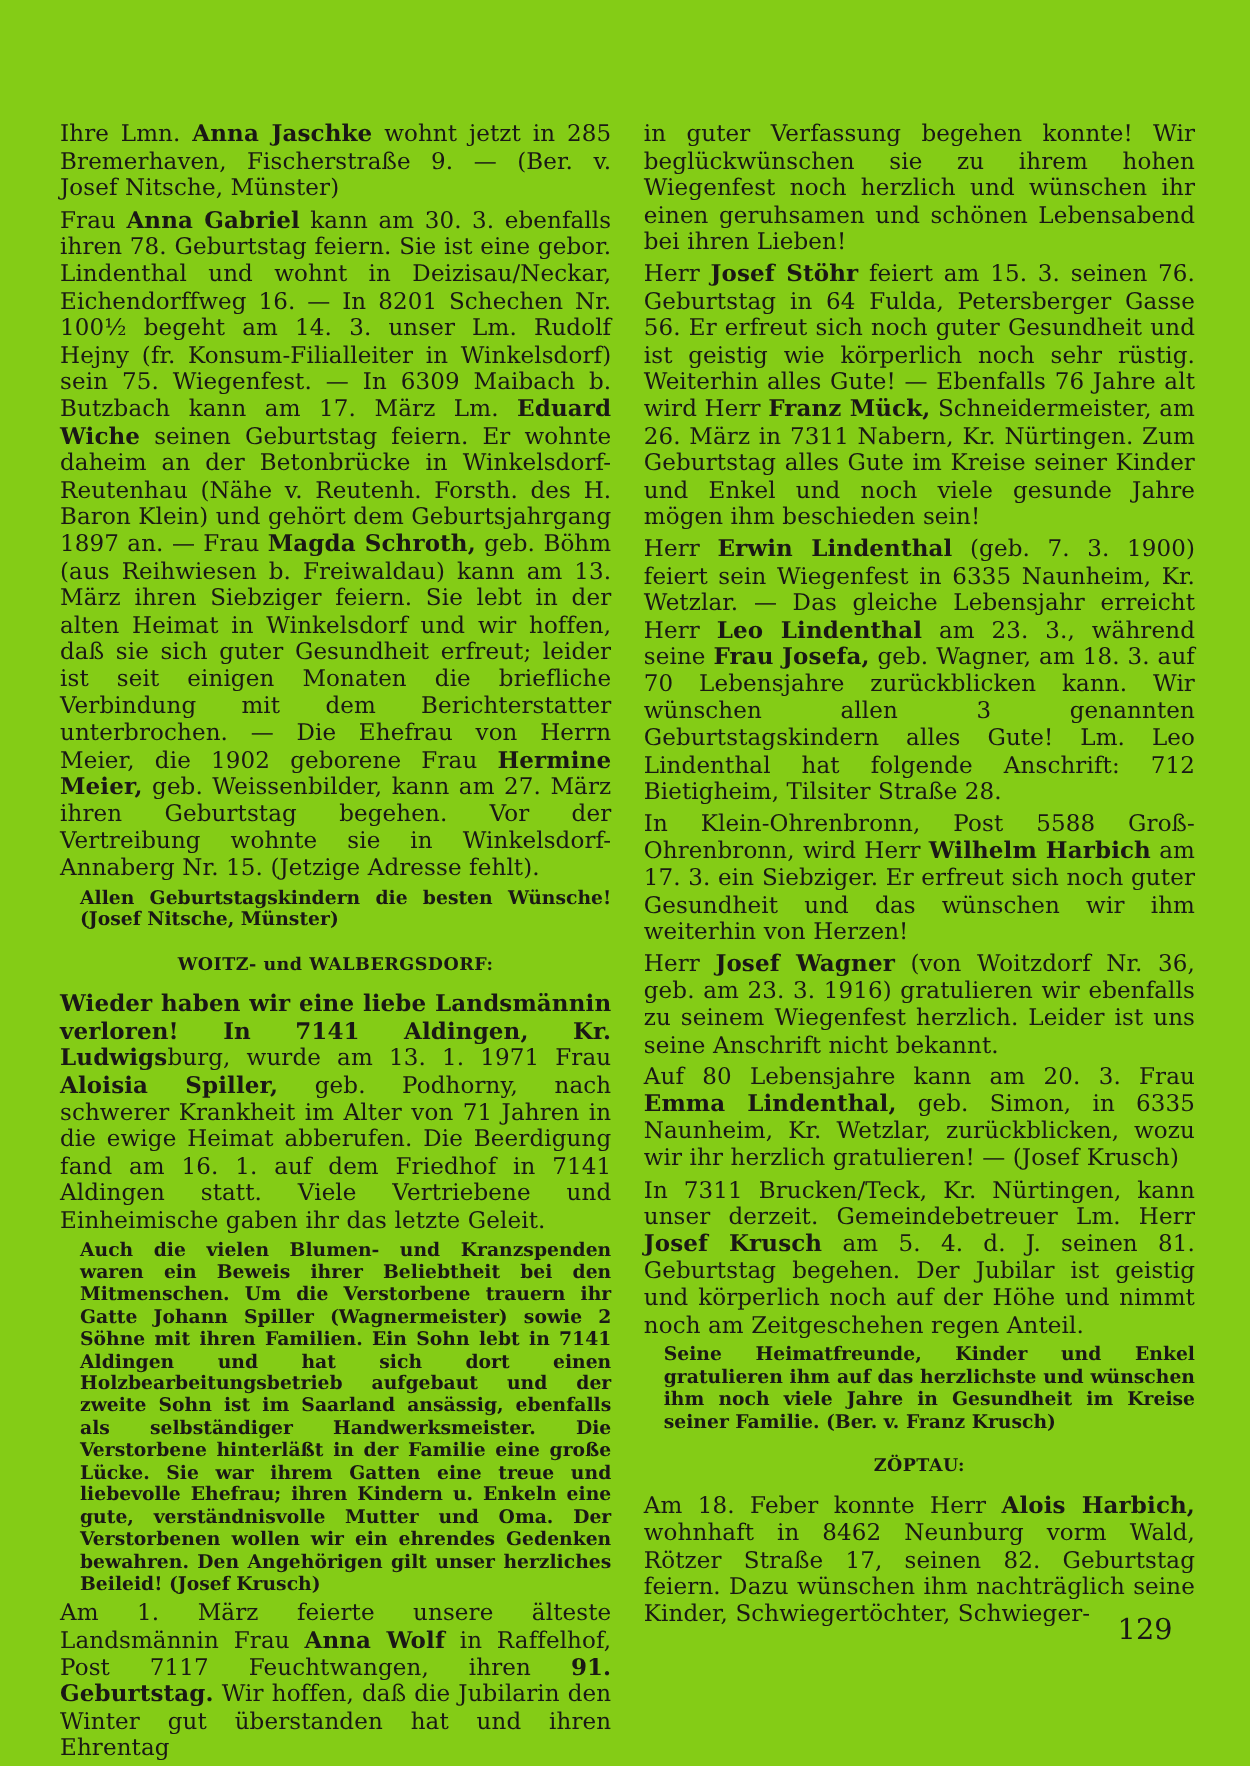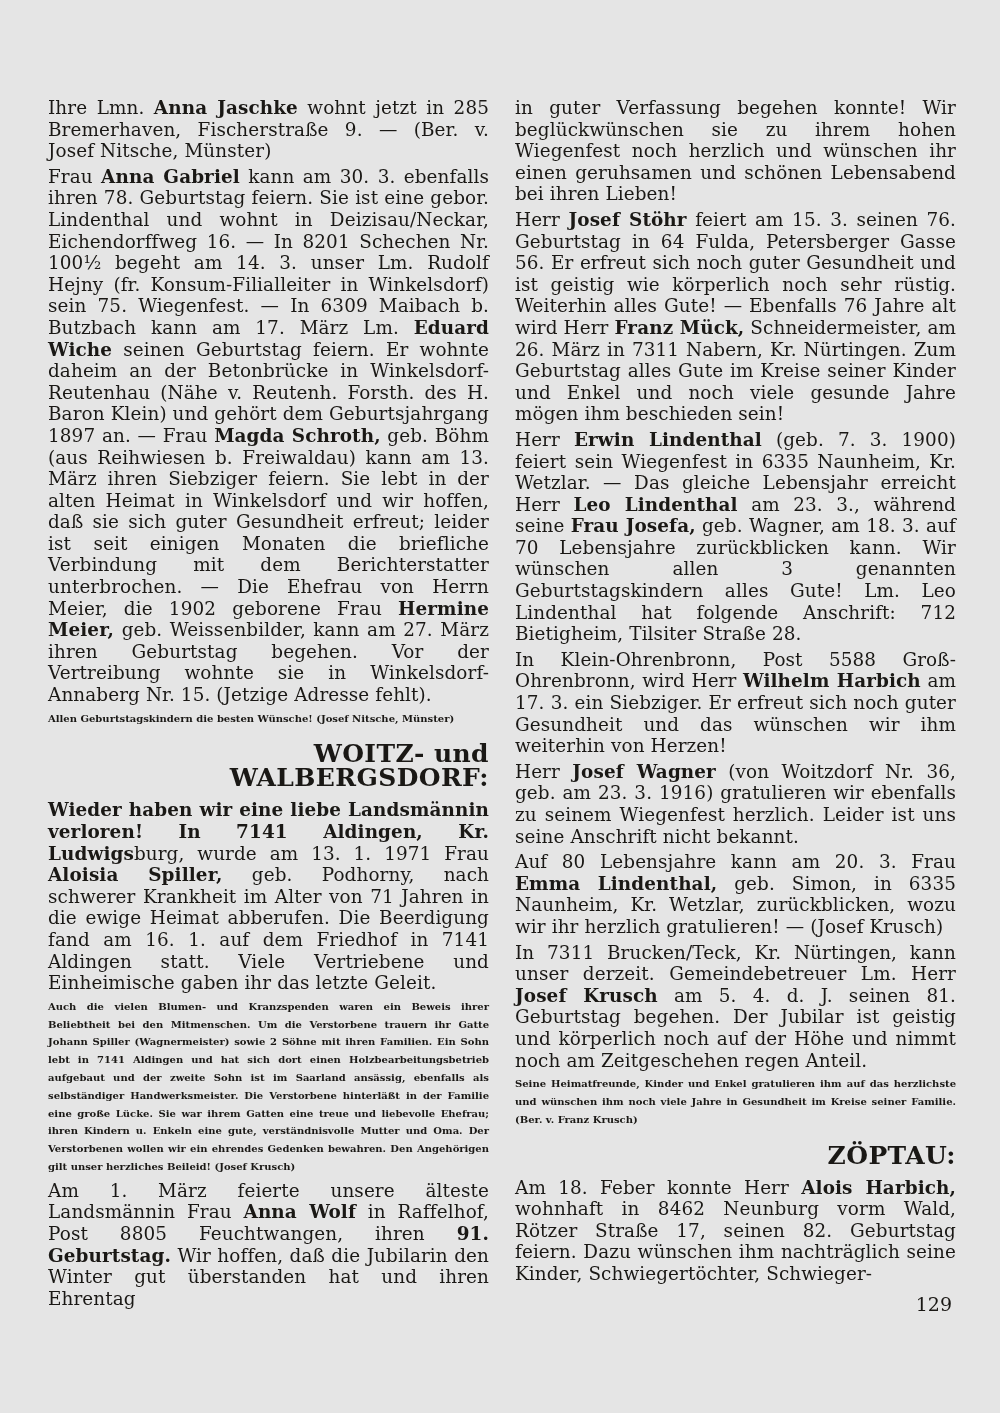"Ihre Lmn. Anna Jaschke wohnt" .page { background: #e5e5e5 -> #84cc16 }
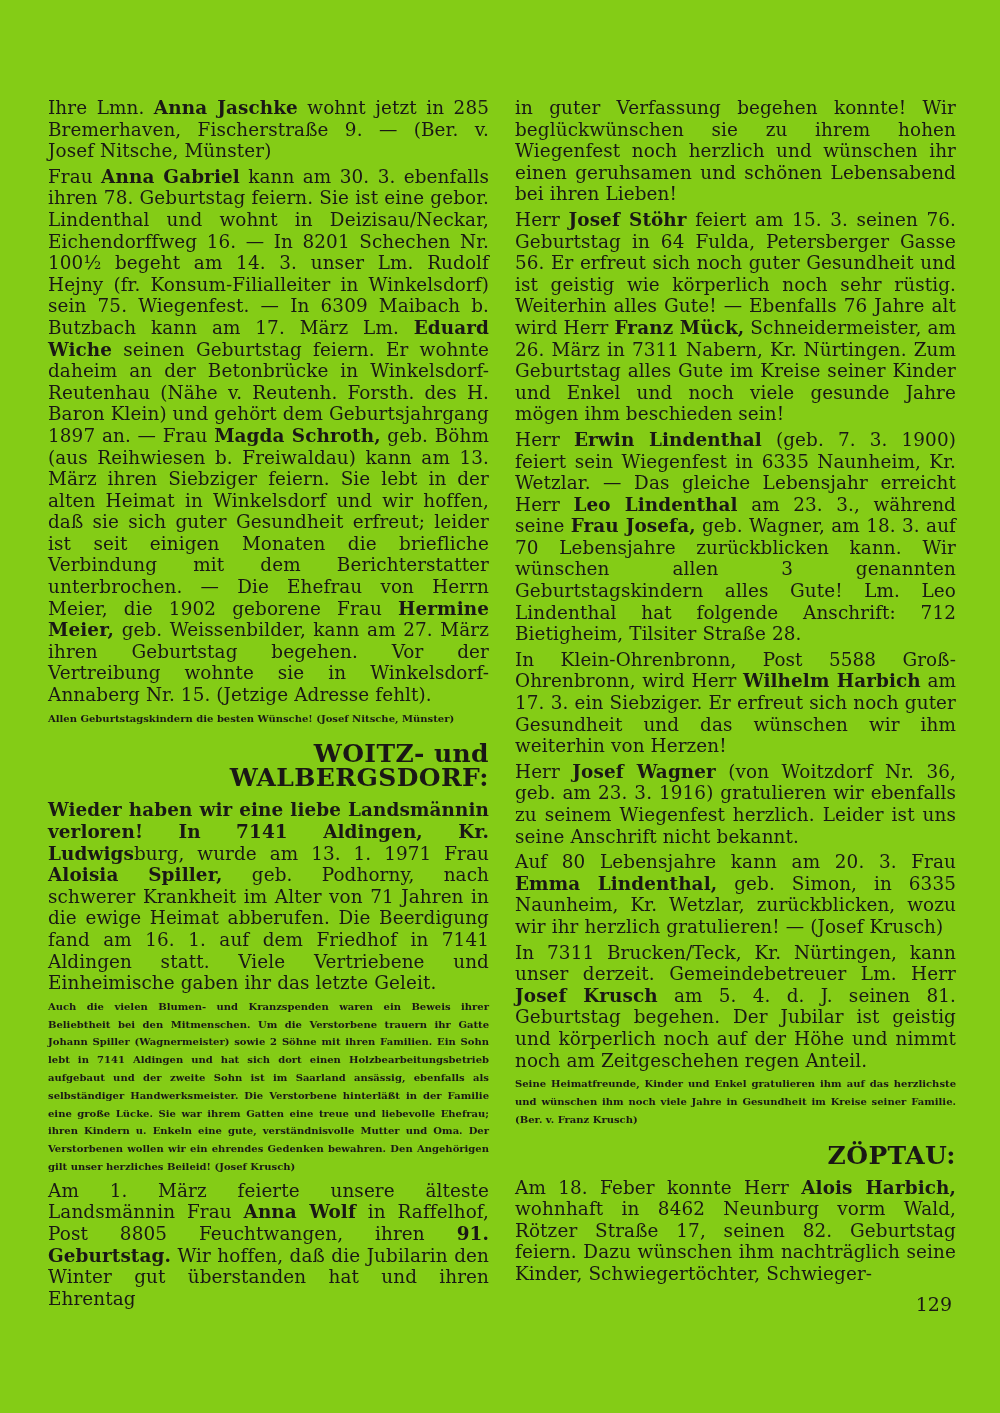"Allen Geburtstagskindern die besten" .fine { font-size: 10px -> 15px; margin: 0 0 4px 0 -> 0 0 4px 16px }
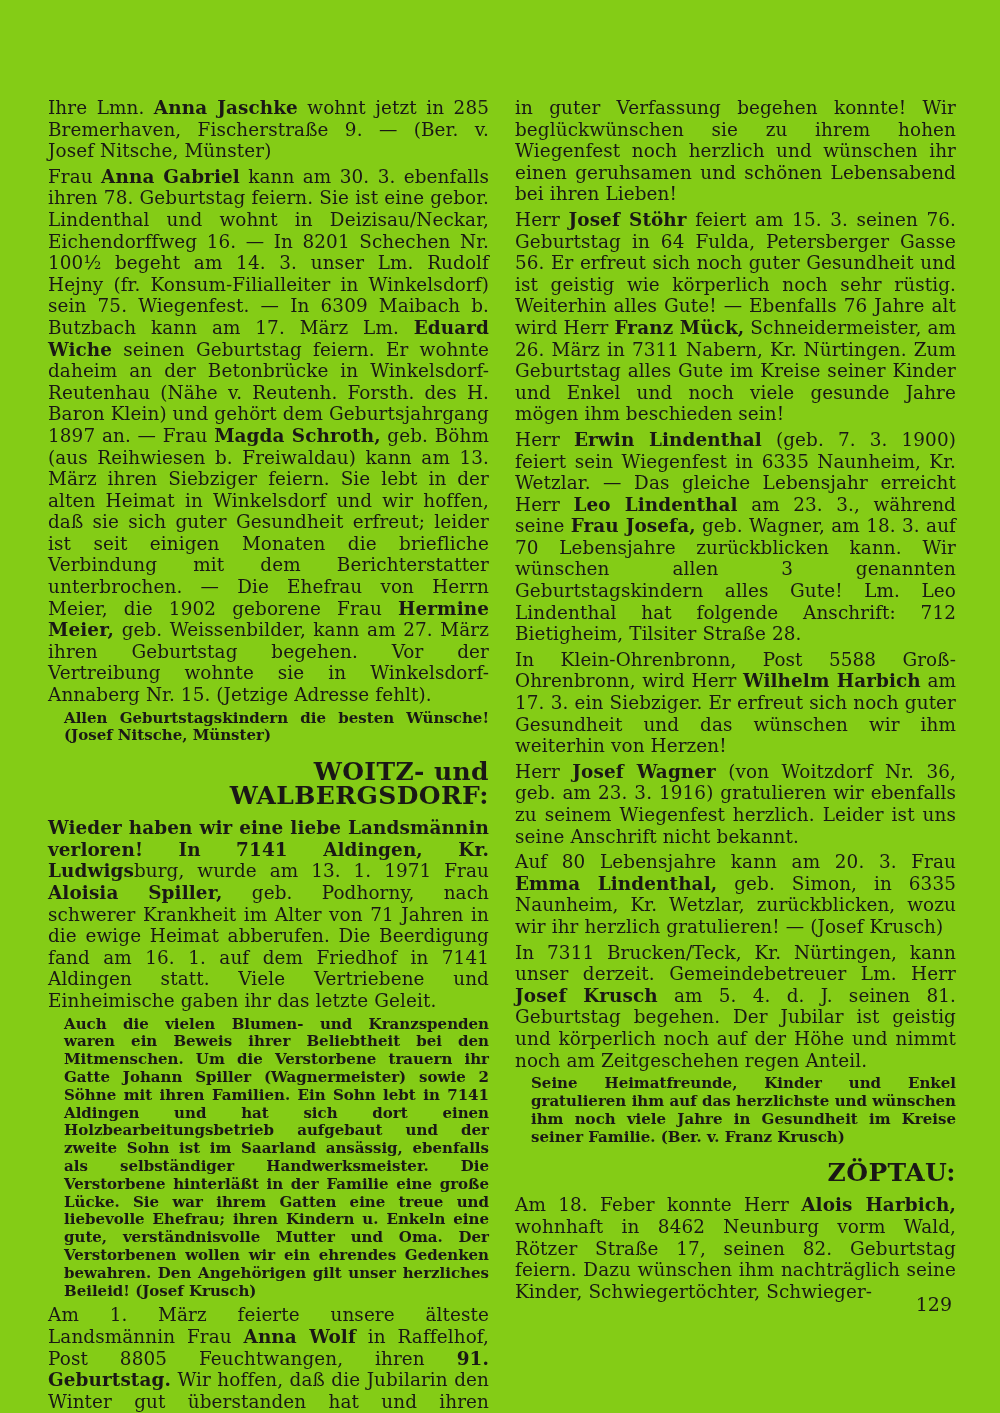"WOITZ- und WALBERGSDORF:" .heading { font-size: 25px -> 14px; text-align: right -> center }
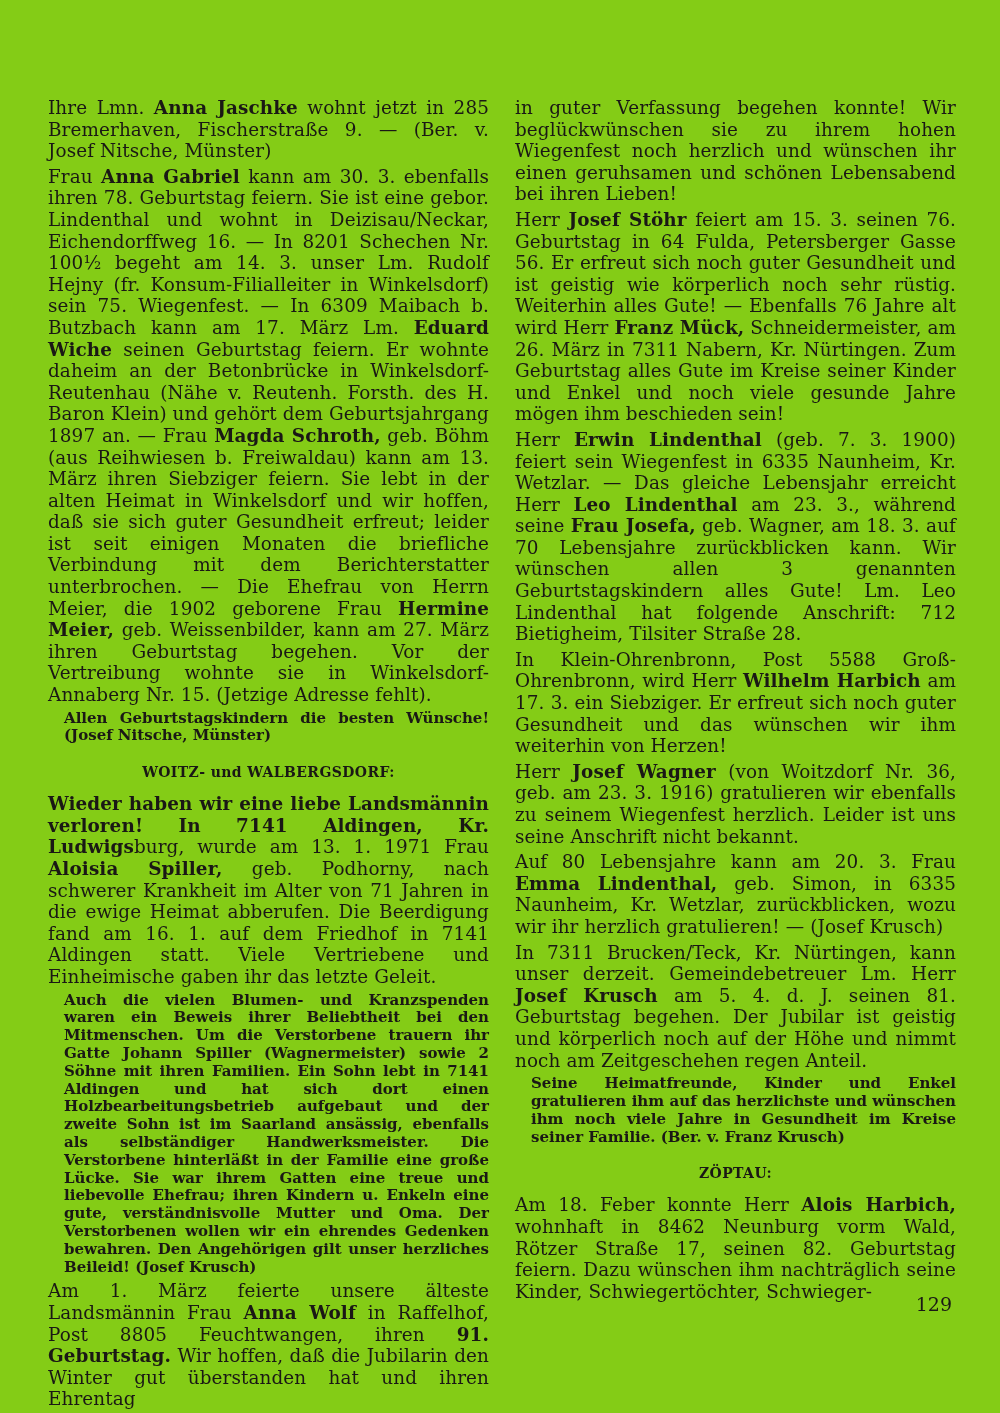"in Raffelhof, Post 8805 Feuchtwangen," span { text: 8805 -> 7117 }
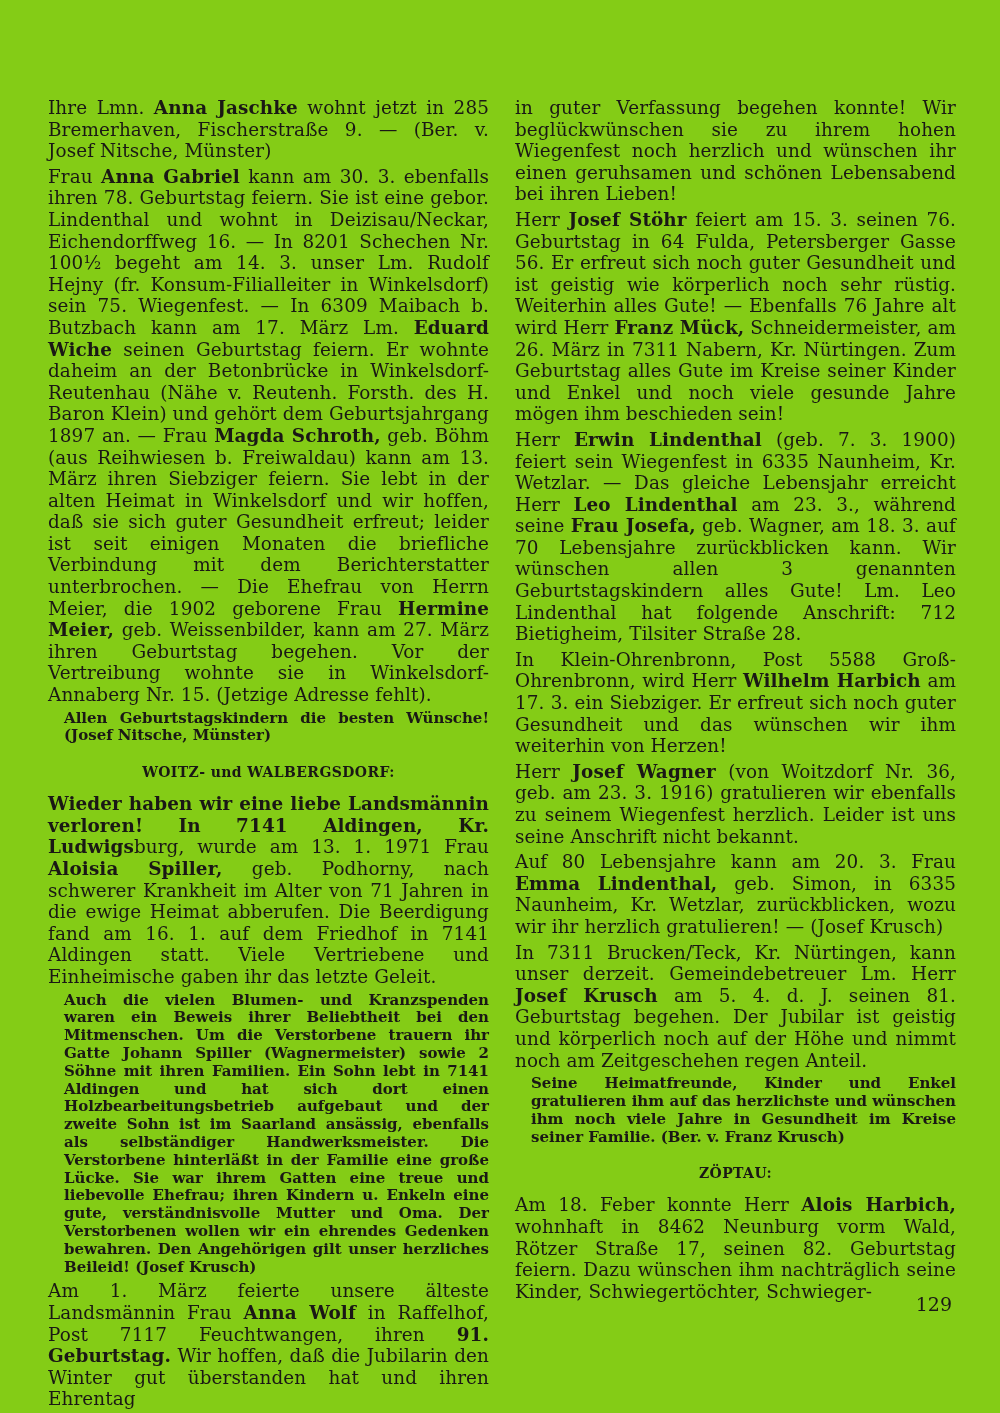"129" .page-number { font-size: 19px -> 23px; right: 48px -> 62px }
